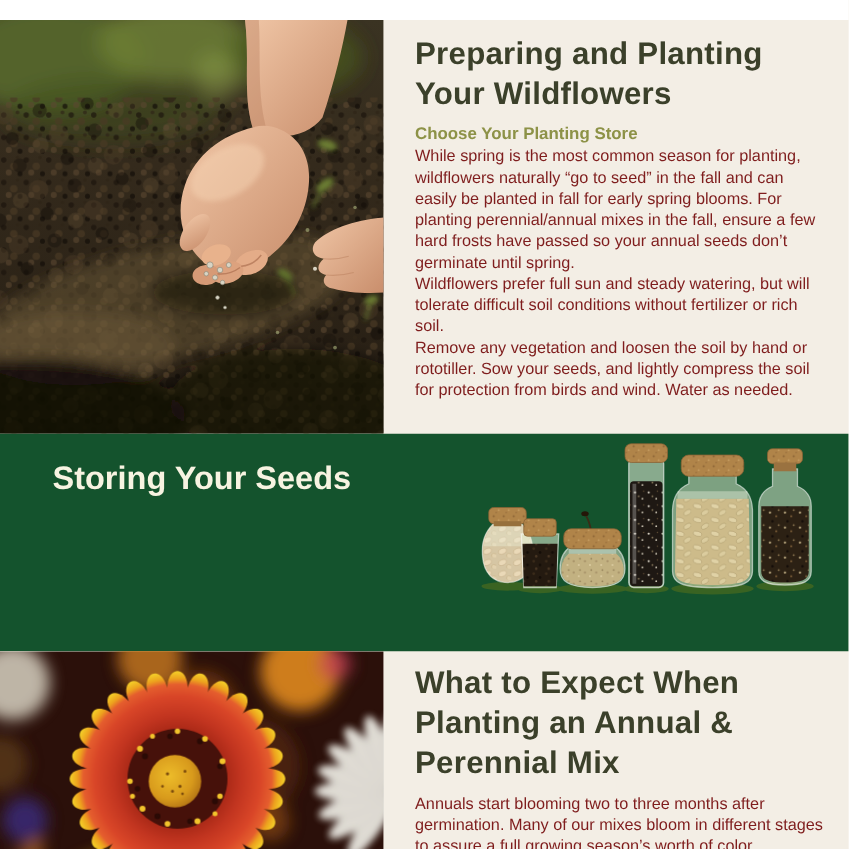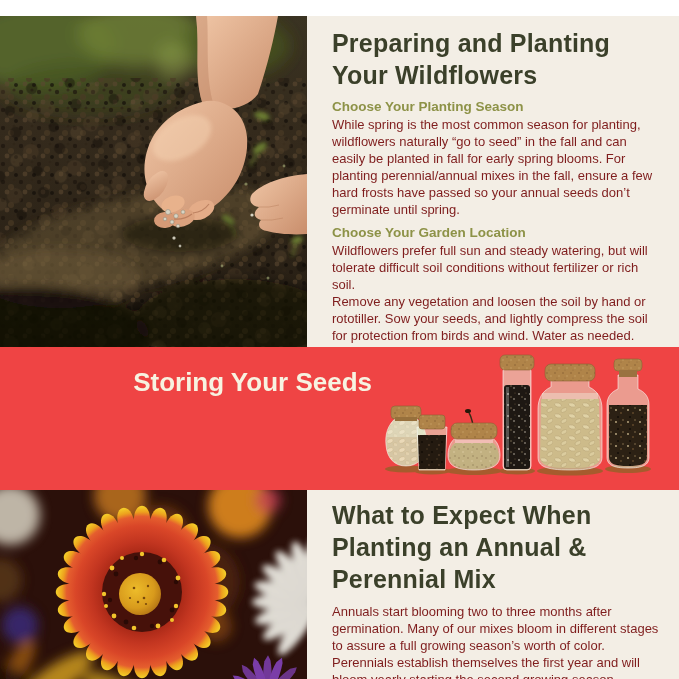"Choose Your Planting Season" p.sub { text: Season -> Store }
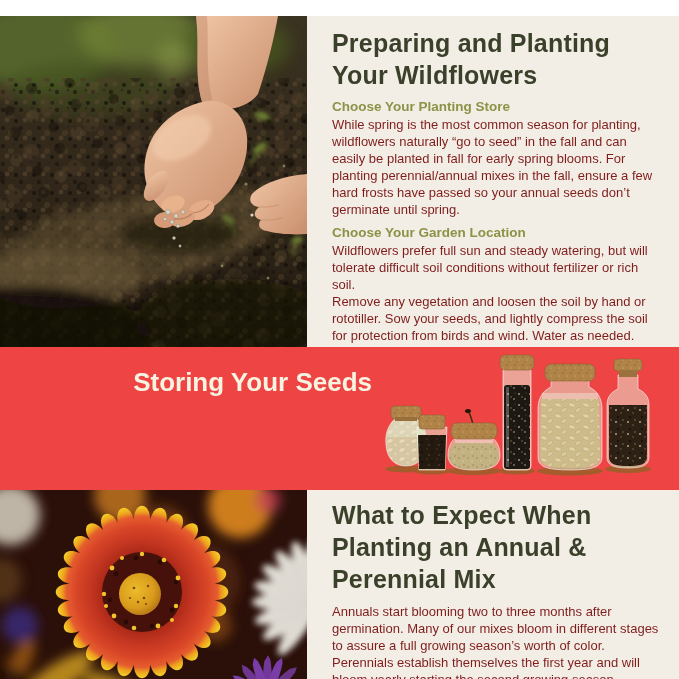"Choose Your Garden Location" p.sub { html: <p>Choose Your Garden Location</p> -> none }
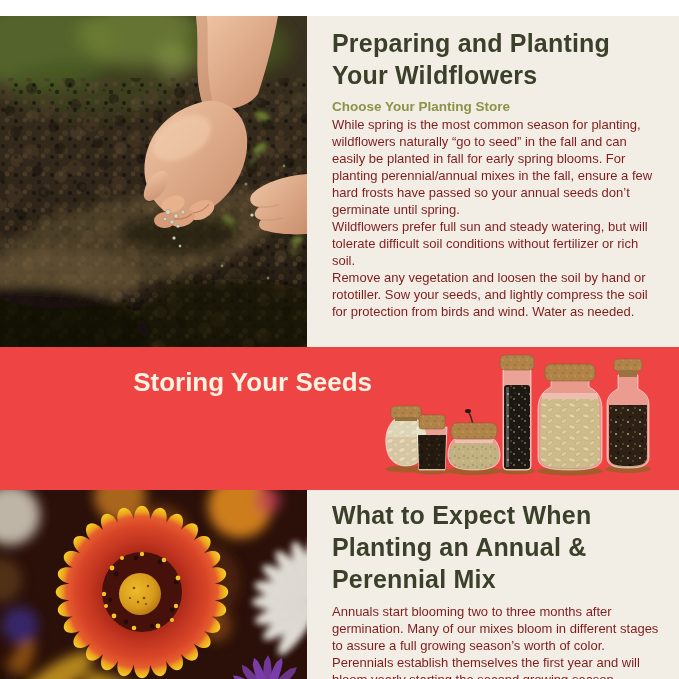"Storing Your Seeds" .green-band { background: #ef4444 -> #14532d; height: 143px -> 174px; text-align: right -> none }
